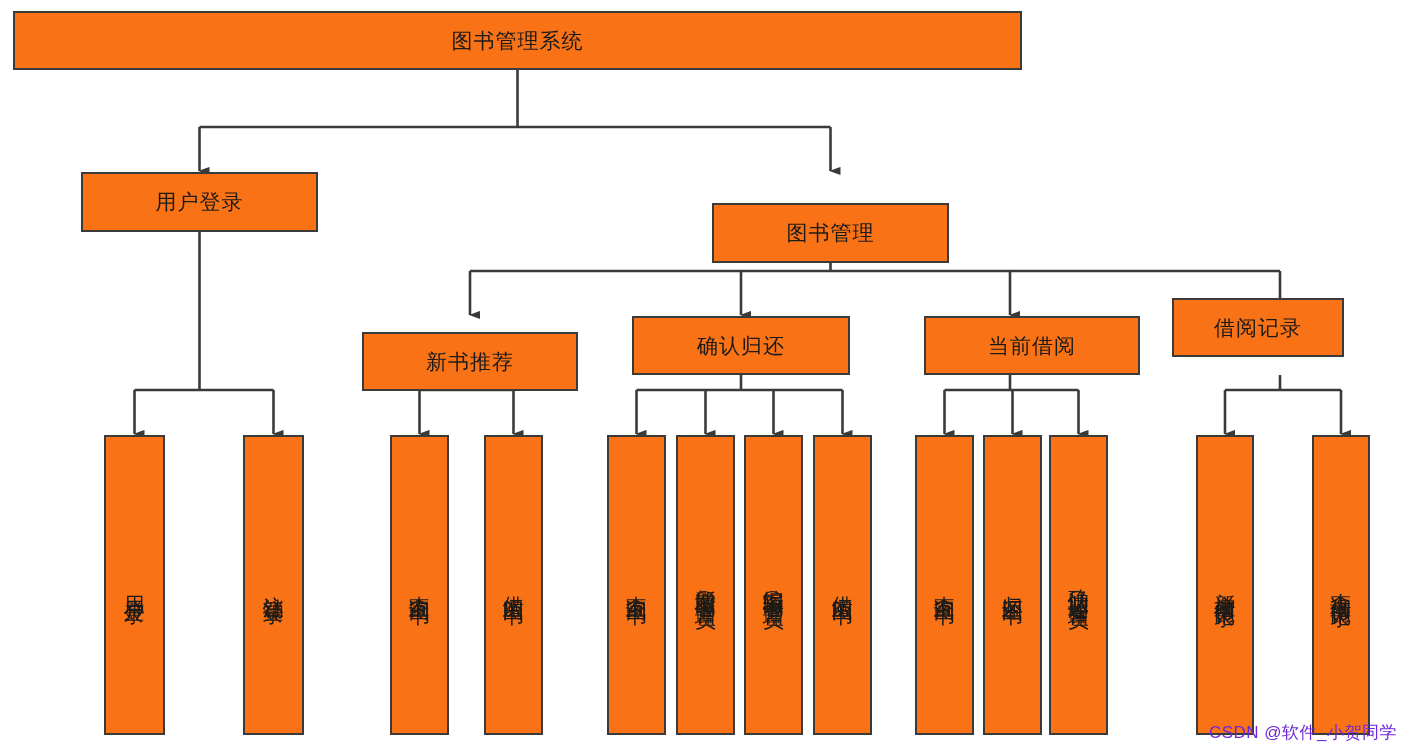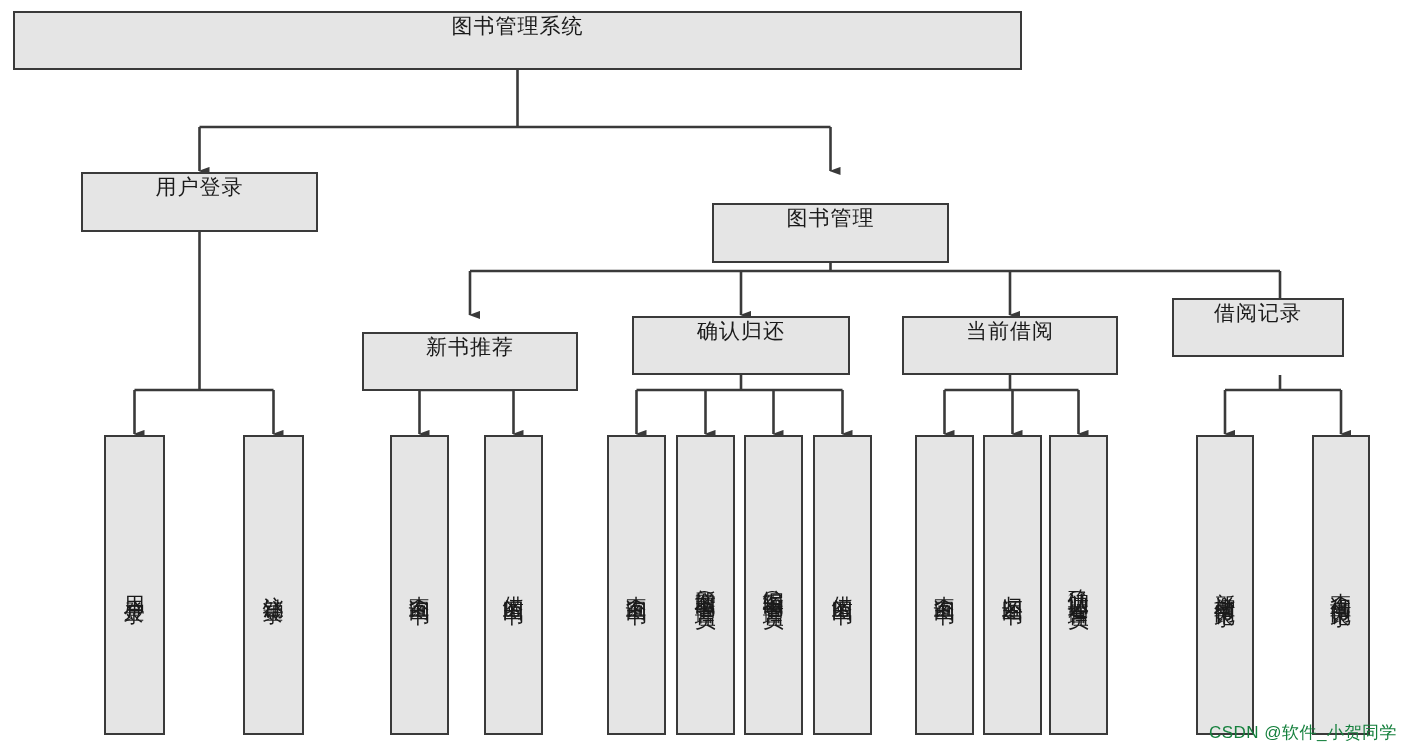"图书管理系统" .node { align-items: none -> center; background: #e5e5e5 -> #f97316 }
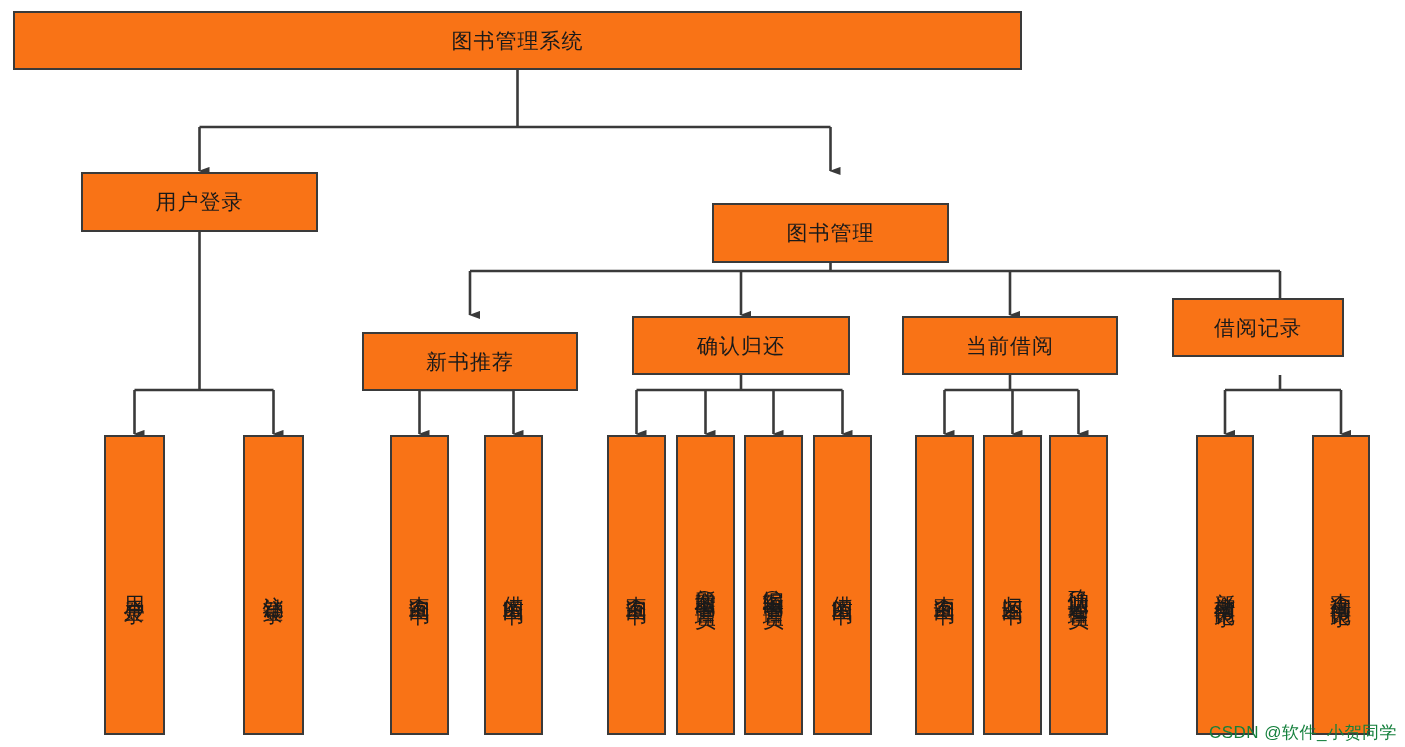"当前借阅" div.node { left: 902px -> 924px }
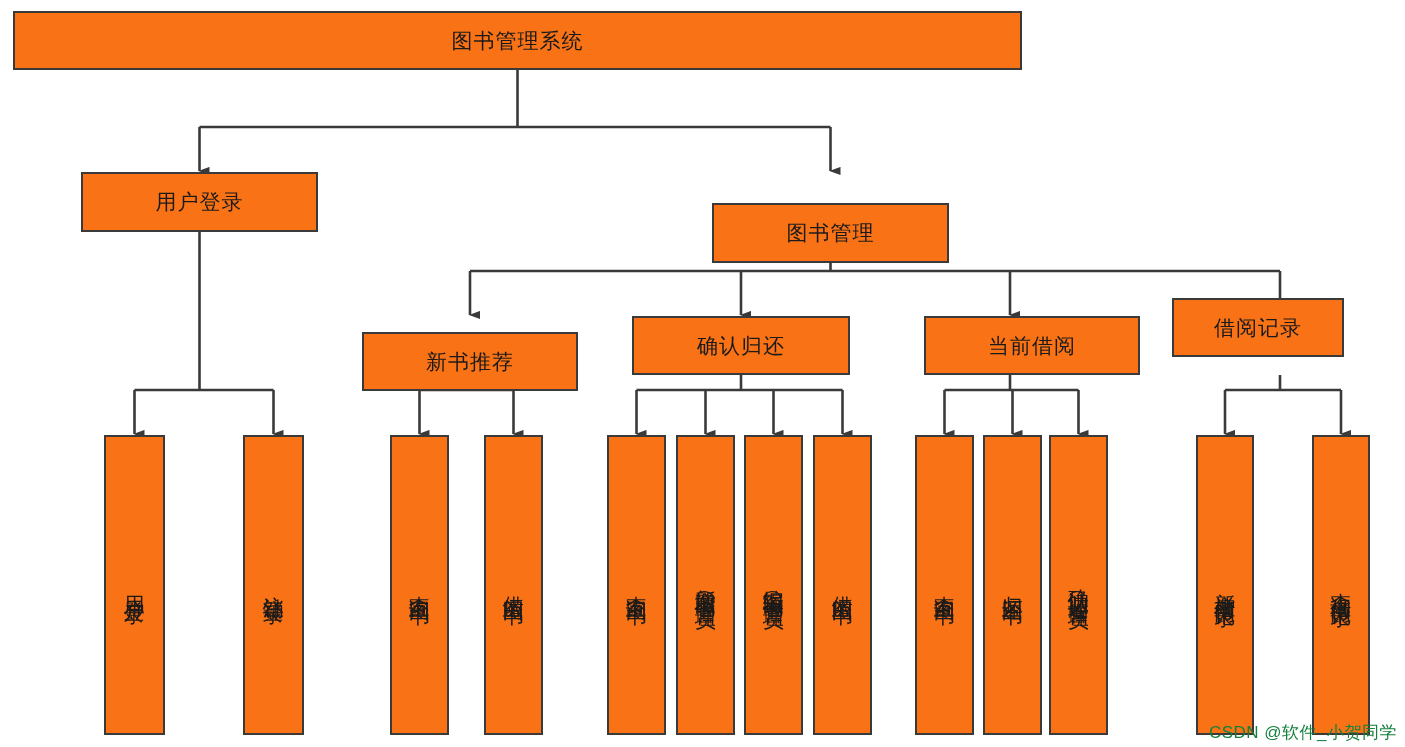"CSDN @软件_小贺同学" #watermark { color: #15803d -> #6d28d9 }
